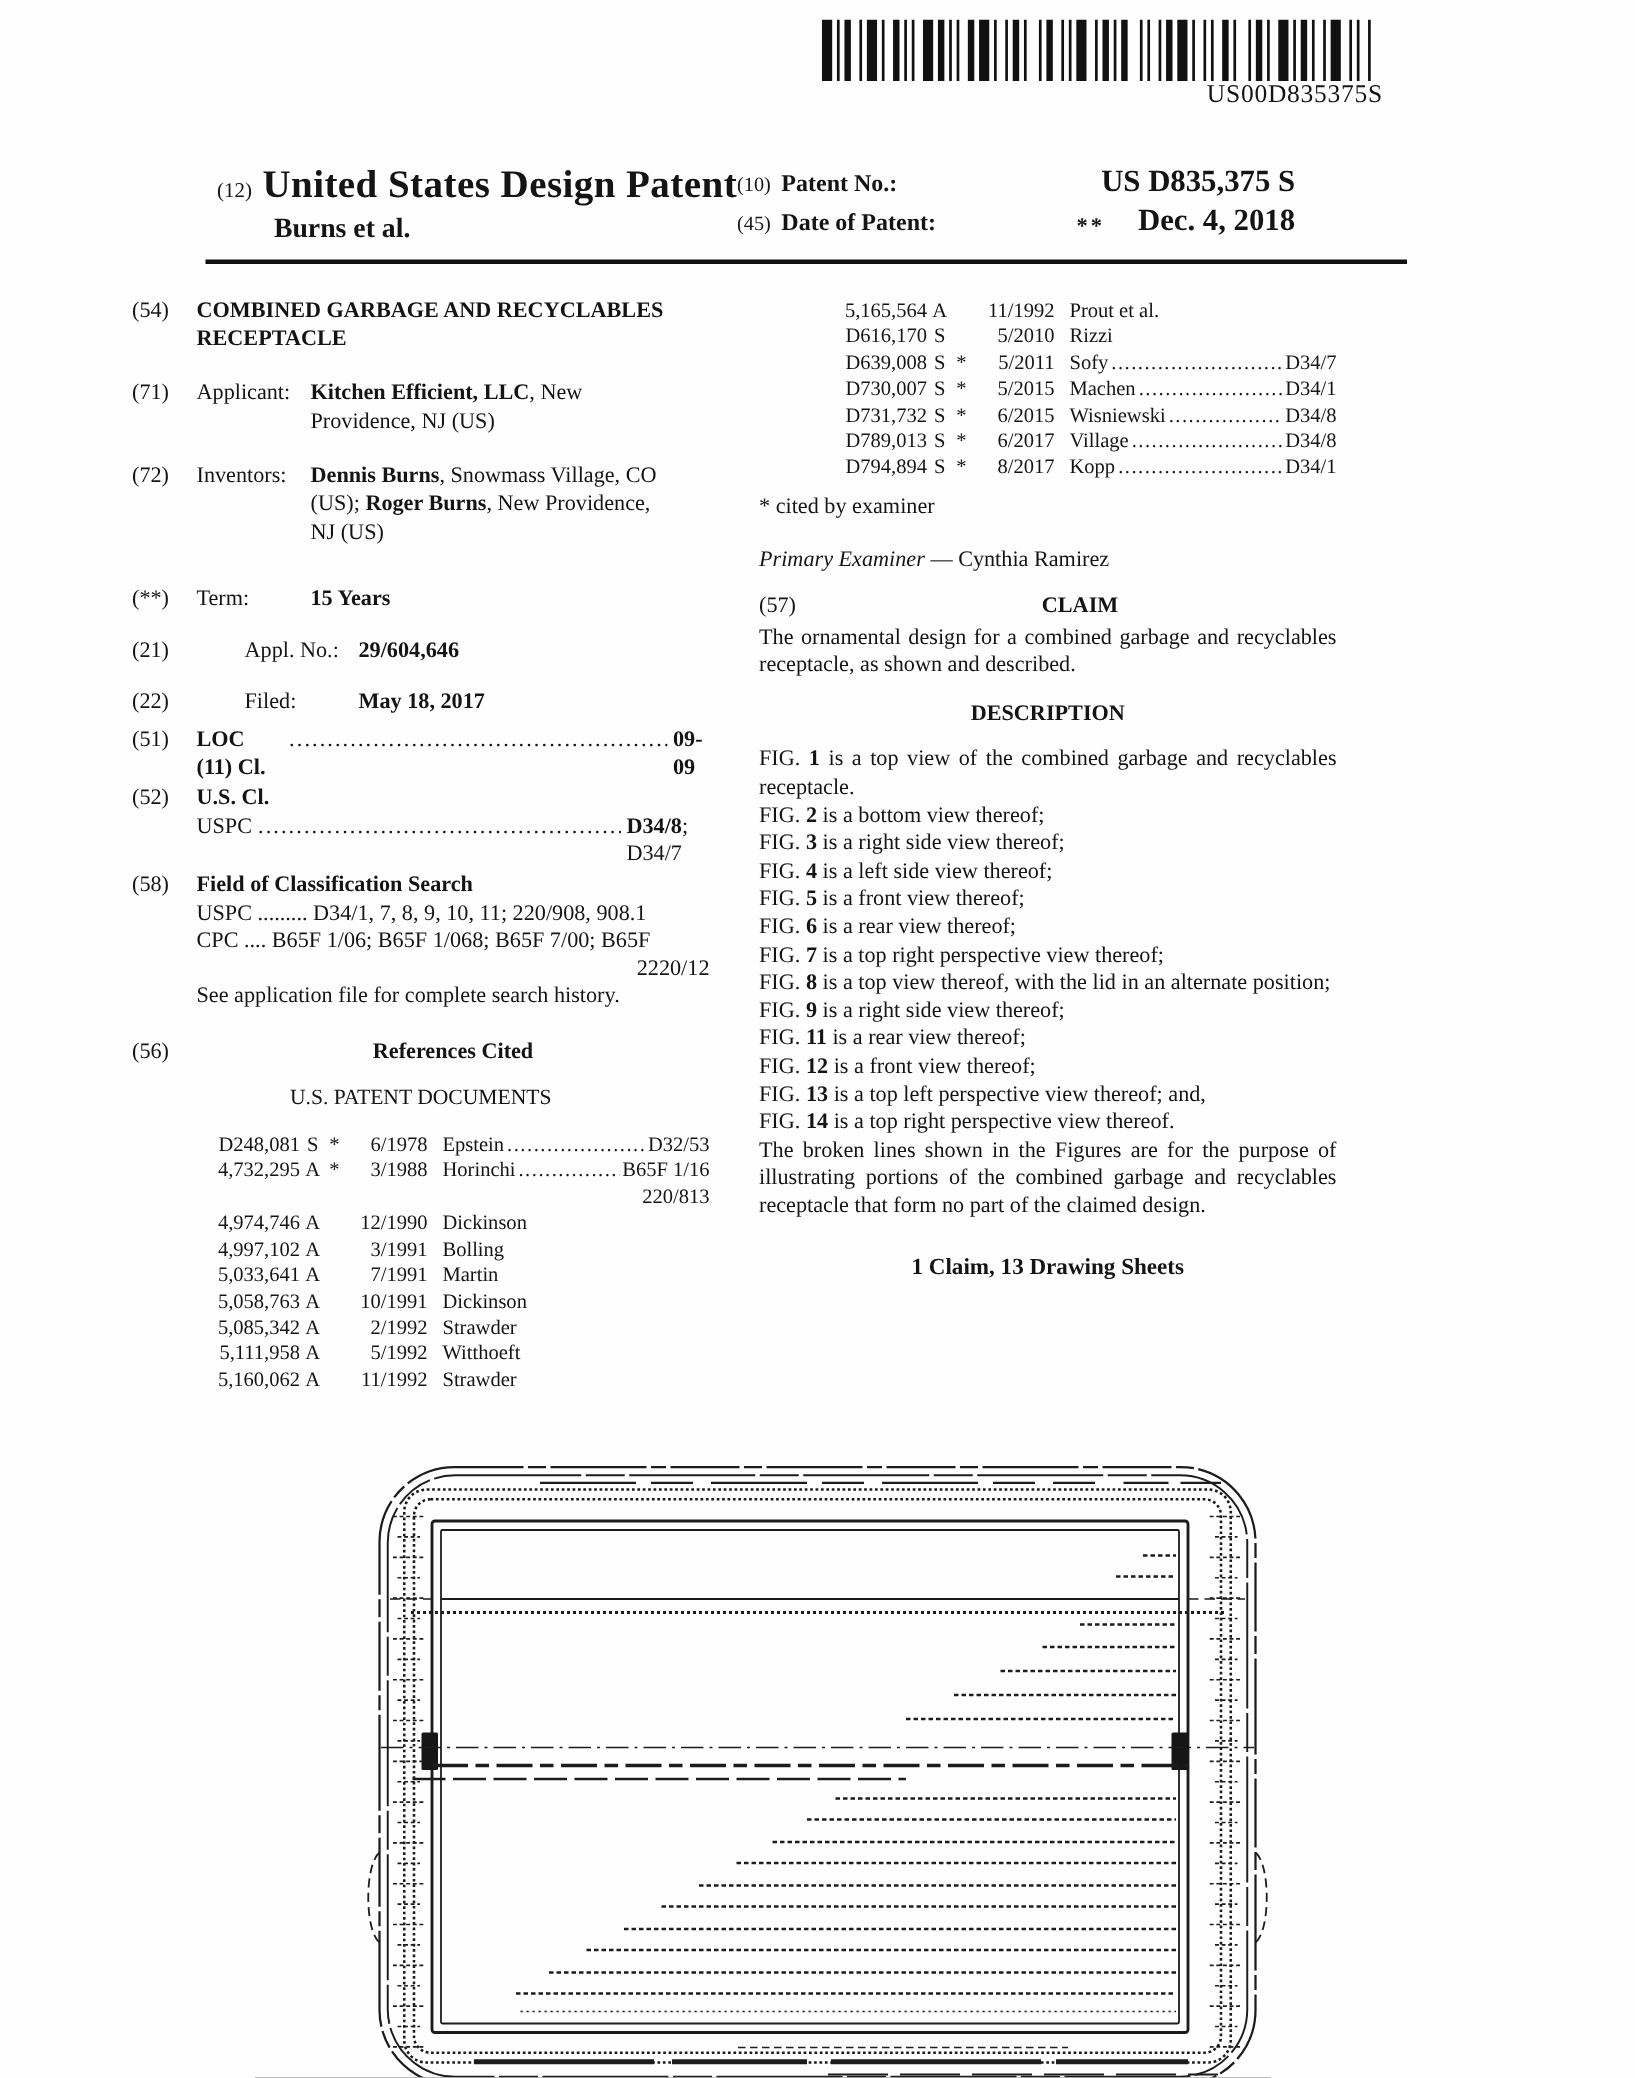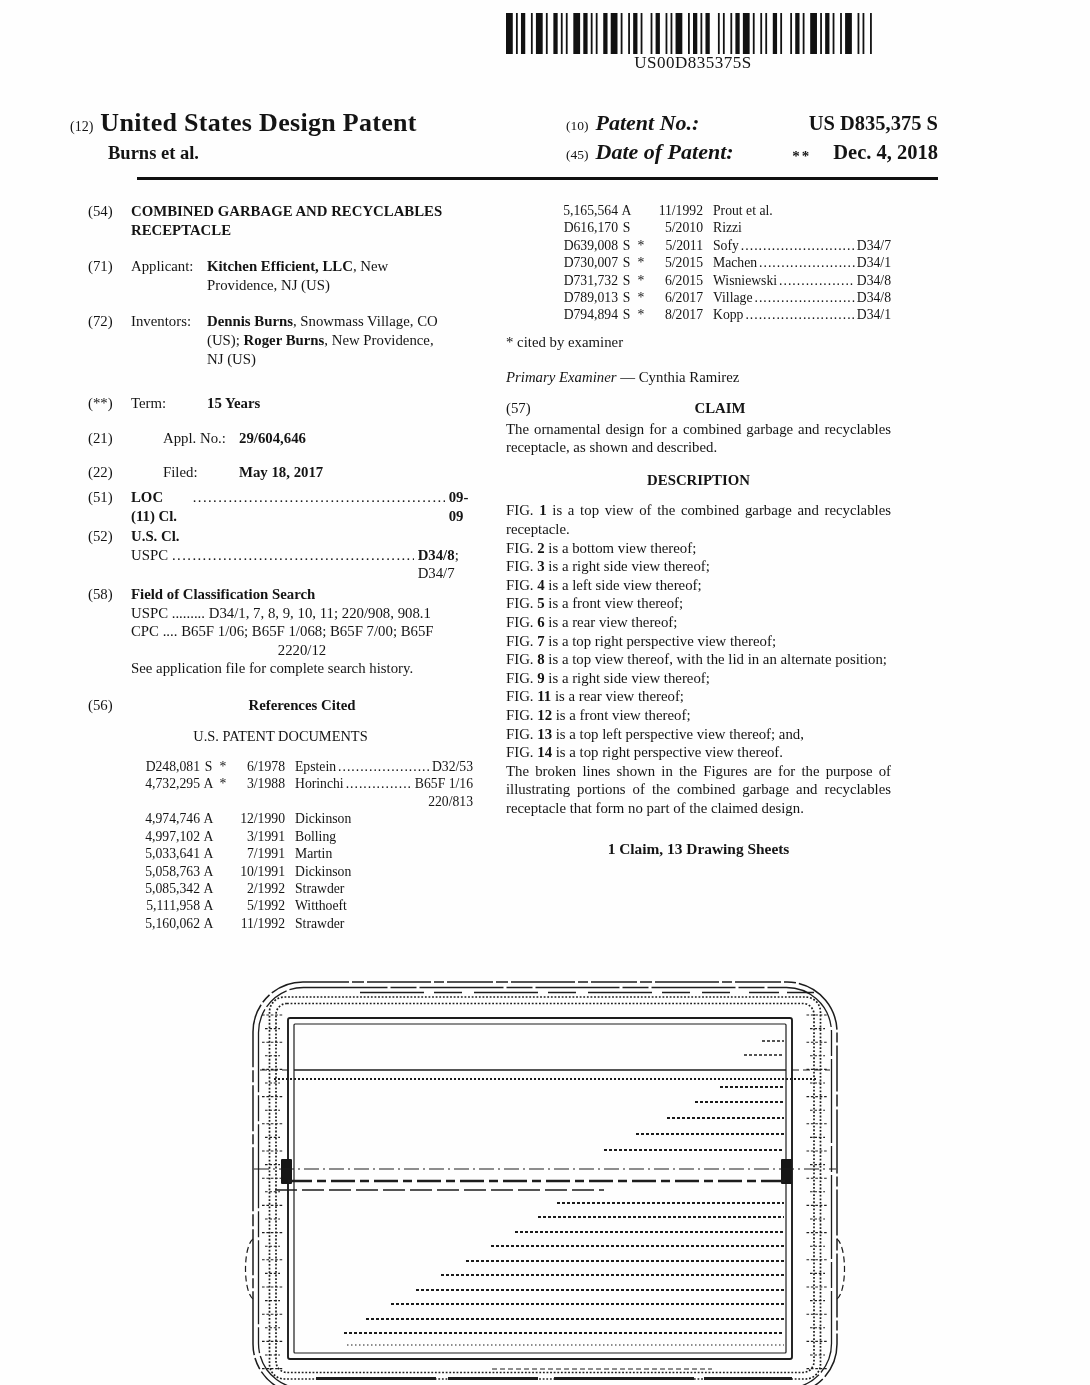"US00D835375S" .barcode-wrap { left: 506px -> 548px; text-align: center -> right }
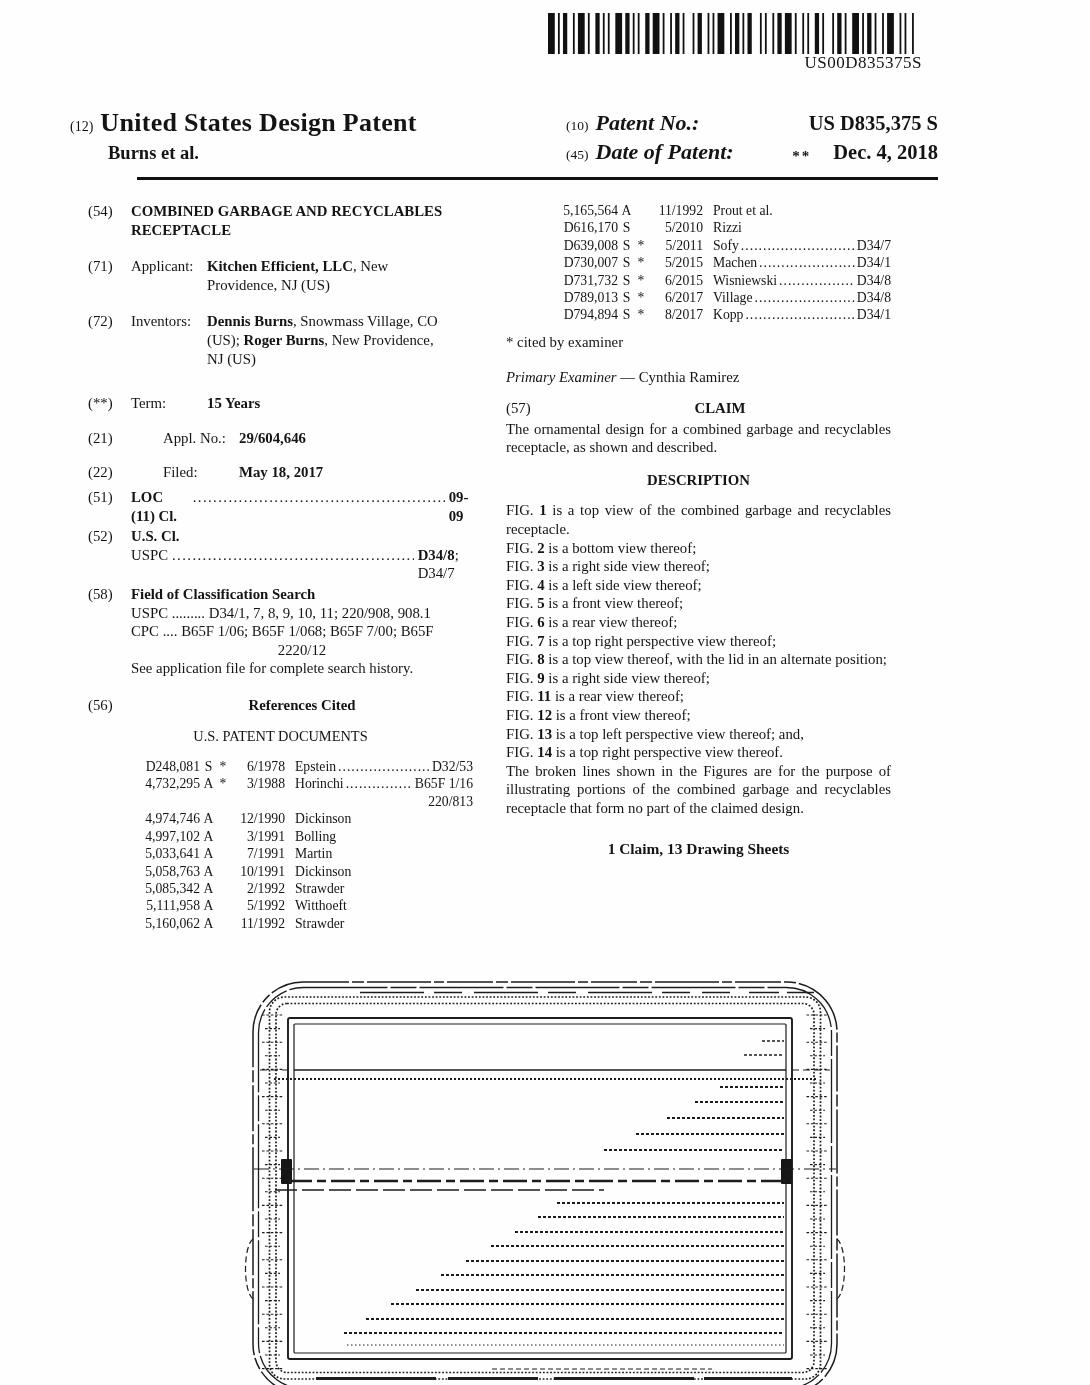"(12)" header { justify-content: space-between -> center }
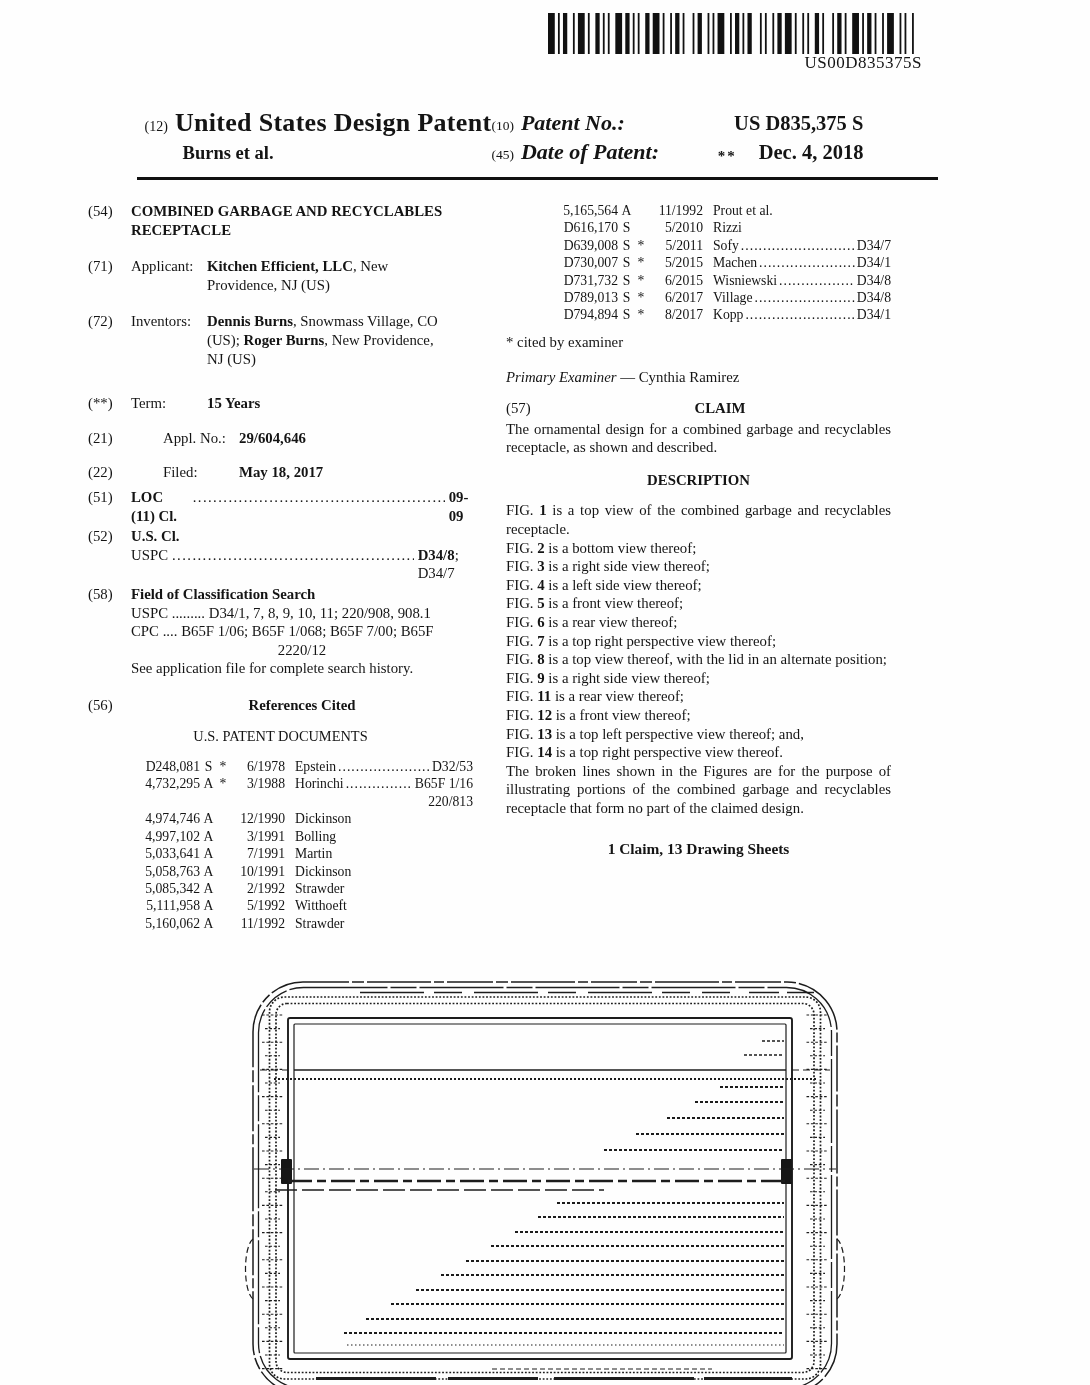"Patent No.:" .hl { font-size: 22px -> 16px; font-style: italic -> none }
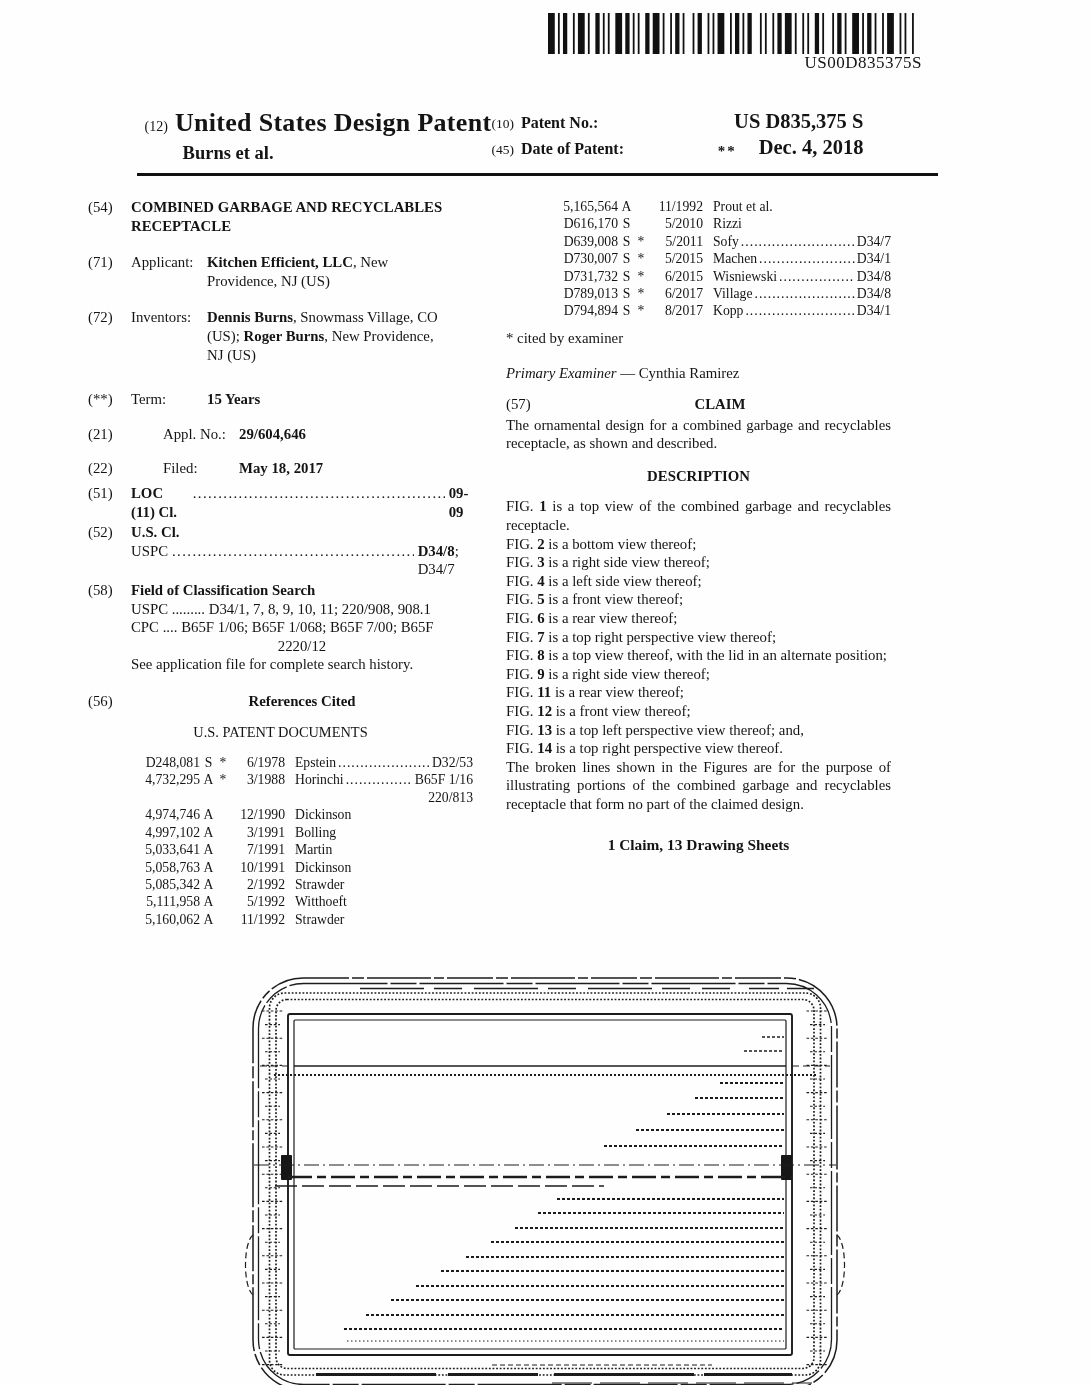"2220/12" .alignr { text-align: center -> right }
